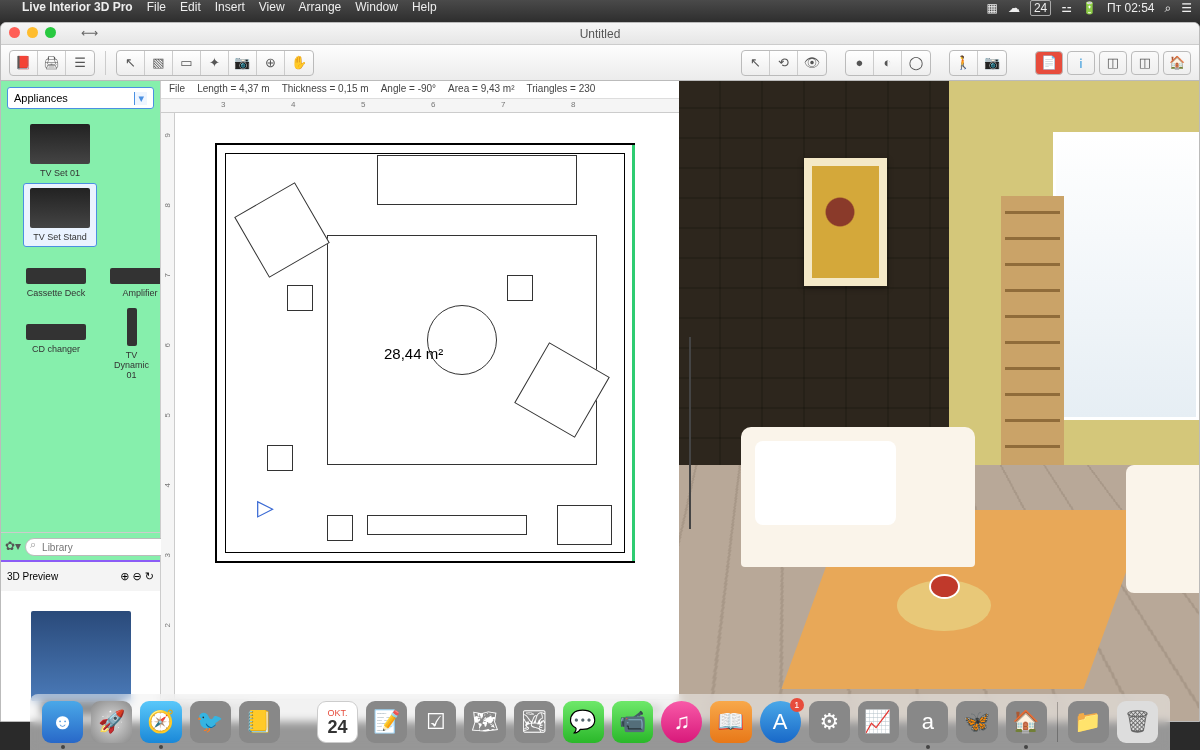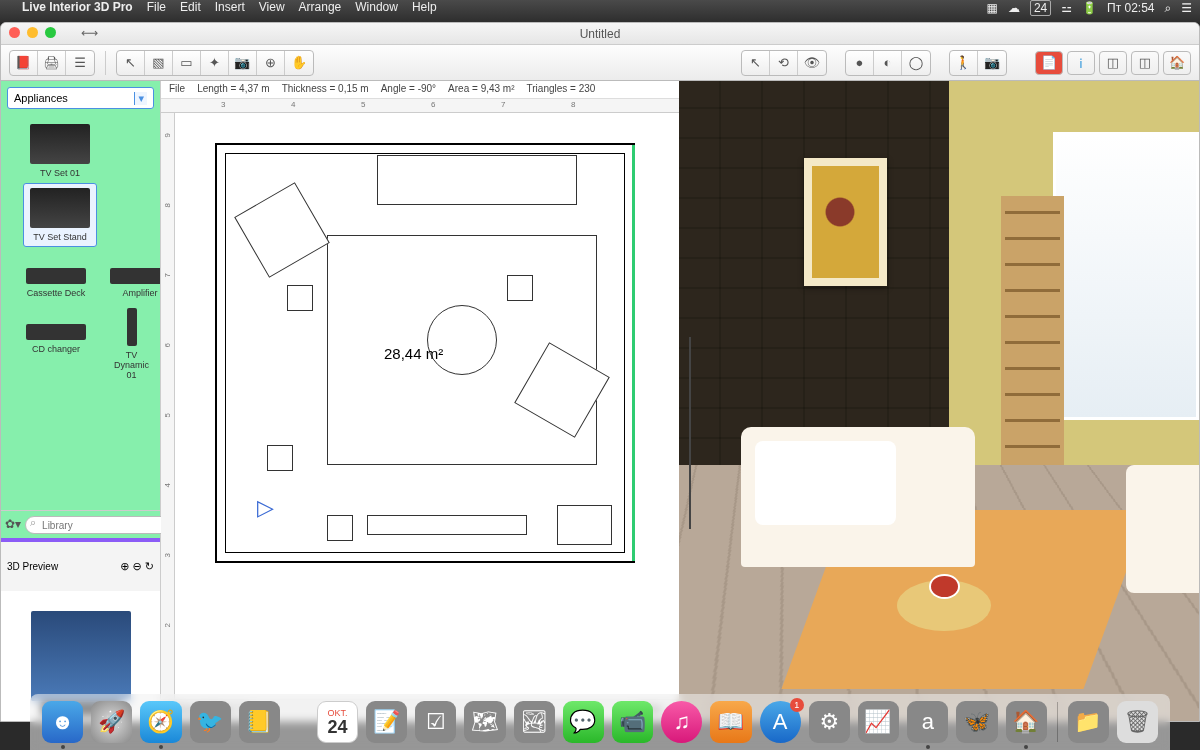"3D Preview" .preview-hdr { border-top: 4px solid #8b5cf6 -> 2px solid #8b5cf6; padding: 18px 6px -> 8px 6px }
